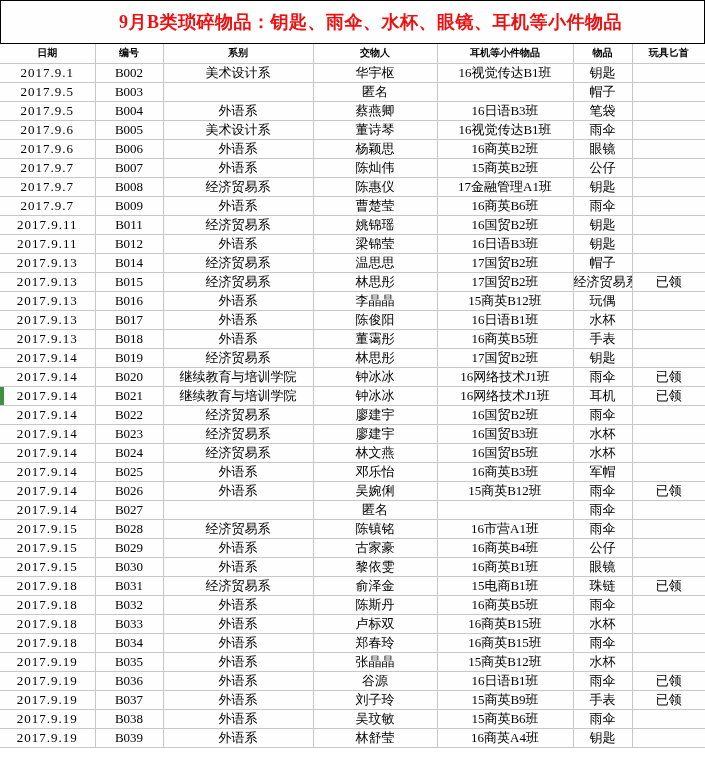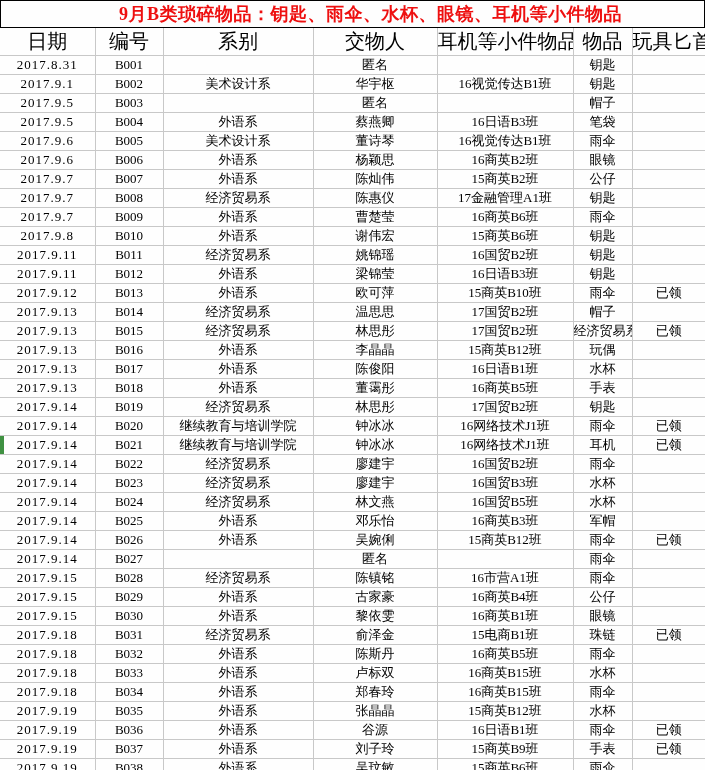"9月B类琐碎物品：钥匙、雨伞、水杯、眼镜、耳机等小件物品" .title-row { height: 28px -> 44px }
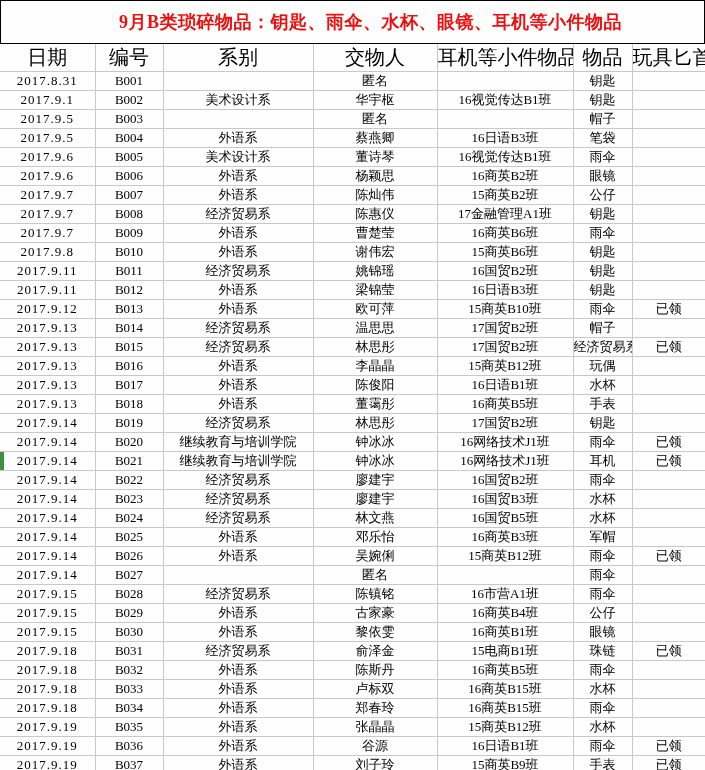"日期" table.lost-items thead th { font-size: 20px -> 10px; font-weight: normal -> bold }
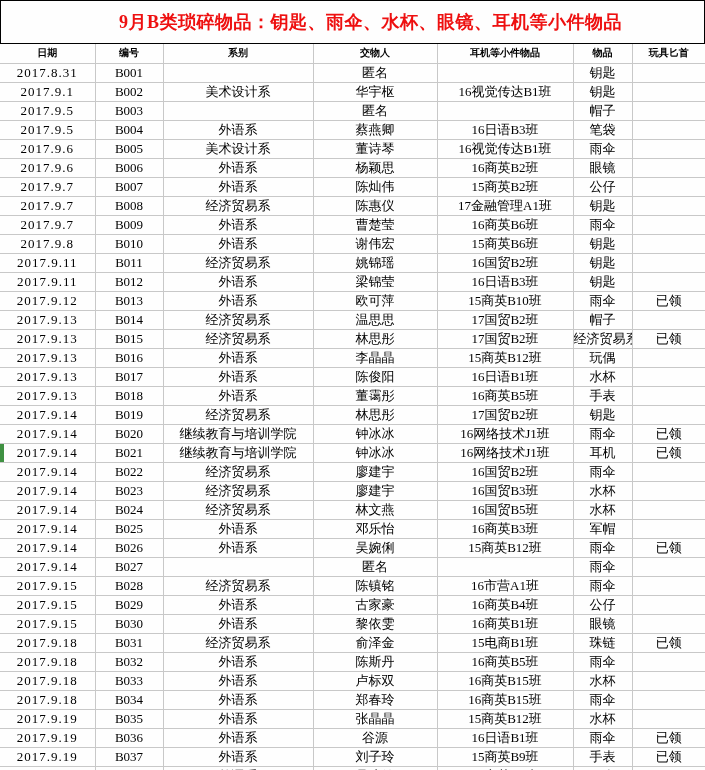"2017.8.31" tr { html: <tr> <td>2017.8.31</td> <td>B001</td> <td></td> <td>匿名</td> <td></td> <td>钥匙</td> <td></td> </tr> -> none }
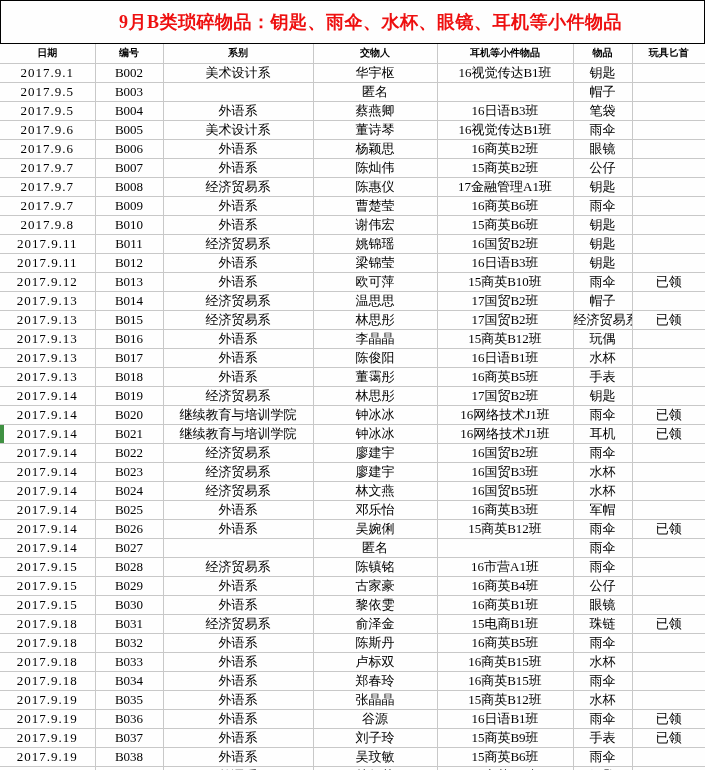"2017.9.8" tr { html: <tr> <td>2017.9.8</td> <td>B010</td> <td>外语系</td> <td>谢伟宏</td> <td>15商英B6班</td> <td>钥匙</td> <td></td> </tr> -> none }
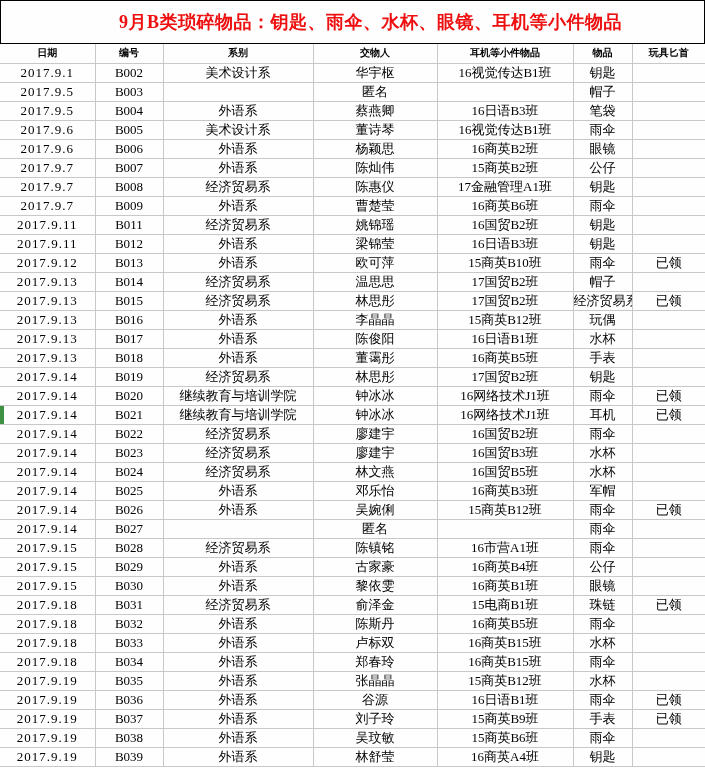"2017.9.12" tr { html: <tr> <td>2017.9.12</td> <td>B013</td> <td>外语系</td> <td>欧可萍</td> <td>15商英B10班</td> <td>雨伞</td> <td>已领</td> </tr> -> none }
